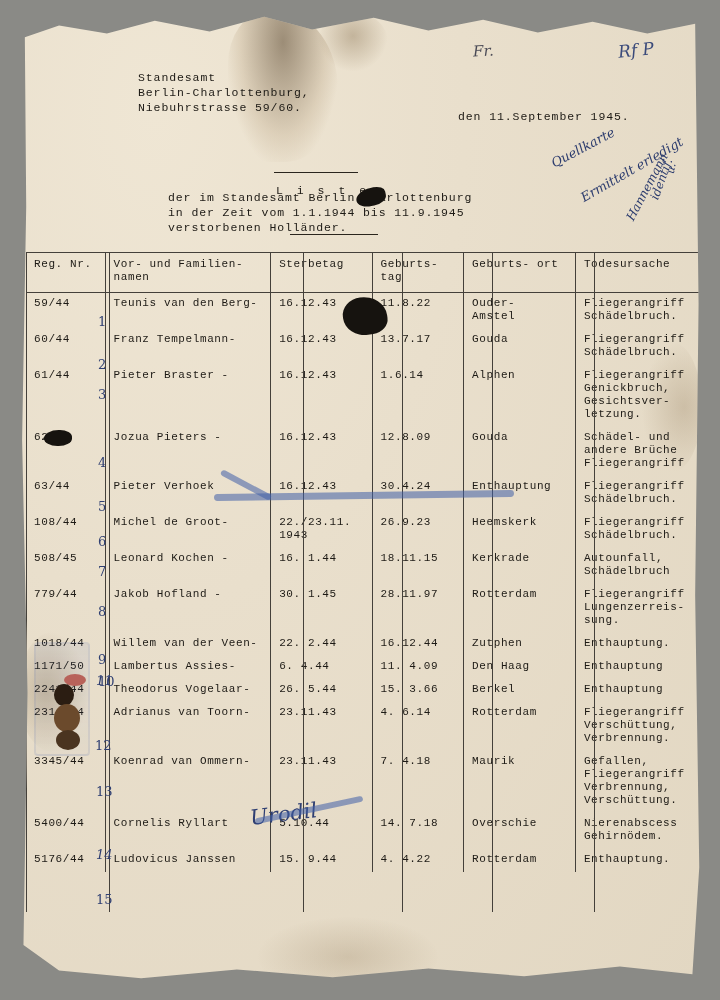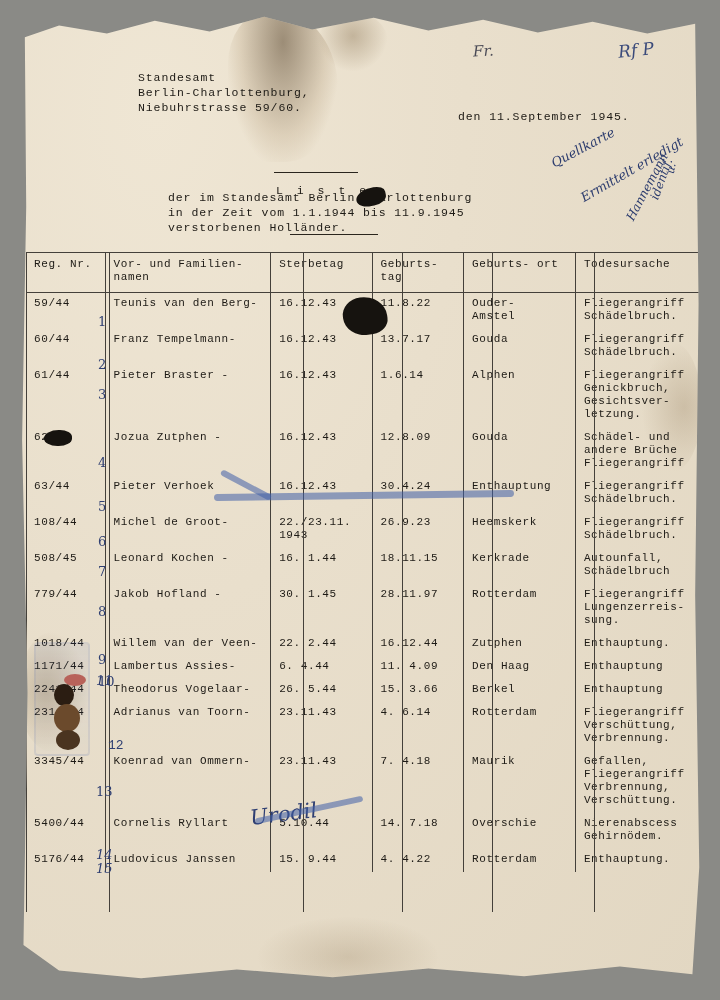"Jozua Zutphen -" td.c-name { text: Zutphen -> Pieters }
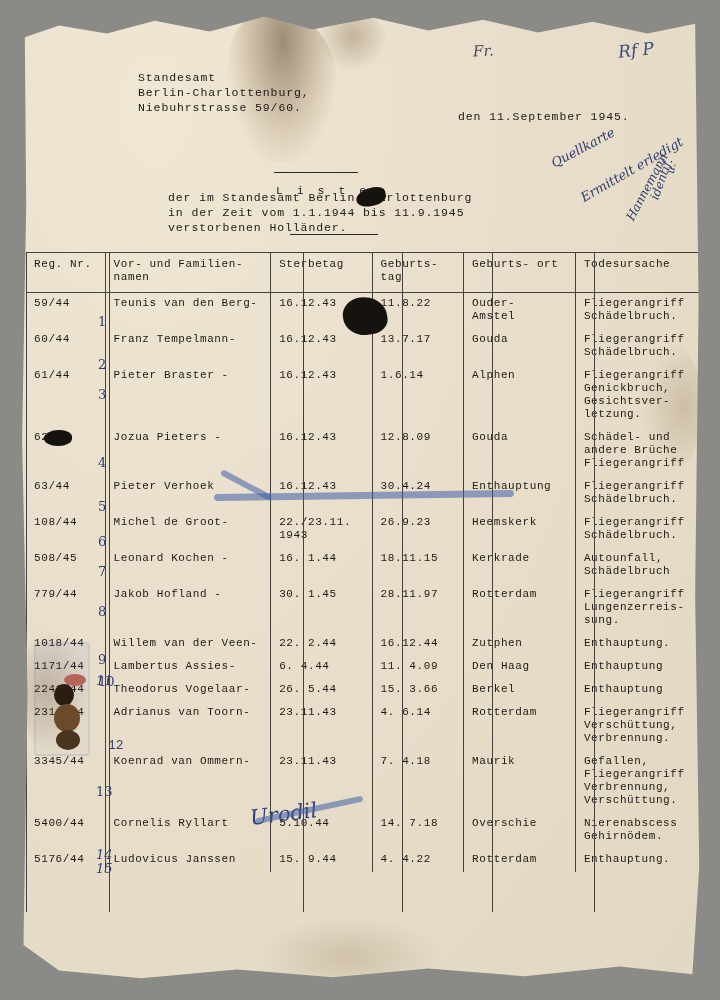"1171/44" td.c-reg { text: 1171/44 -> 1171/50 }
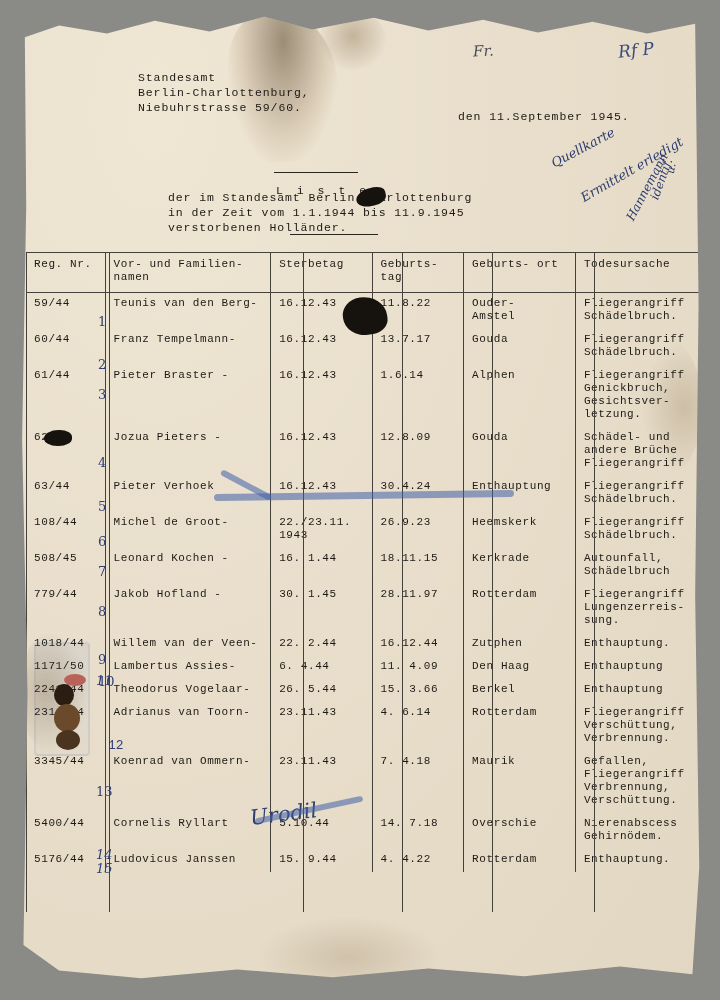"12" div.hand-num { font-family: Liberation Mono, monospace -> none; left: 90px -> 77px }
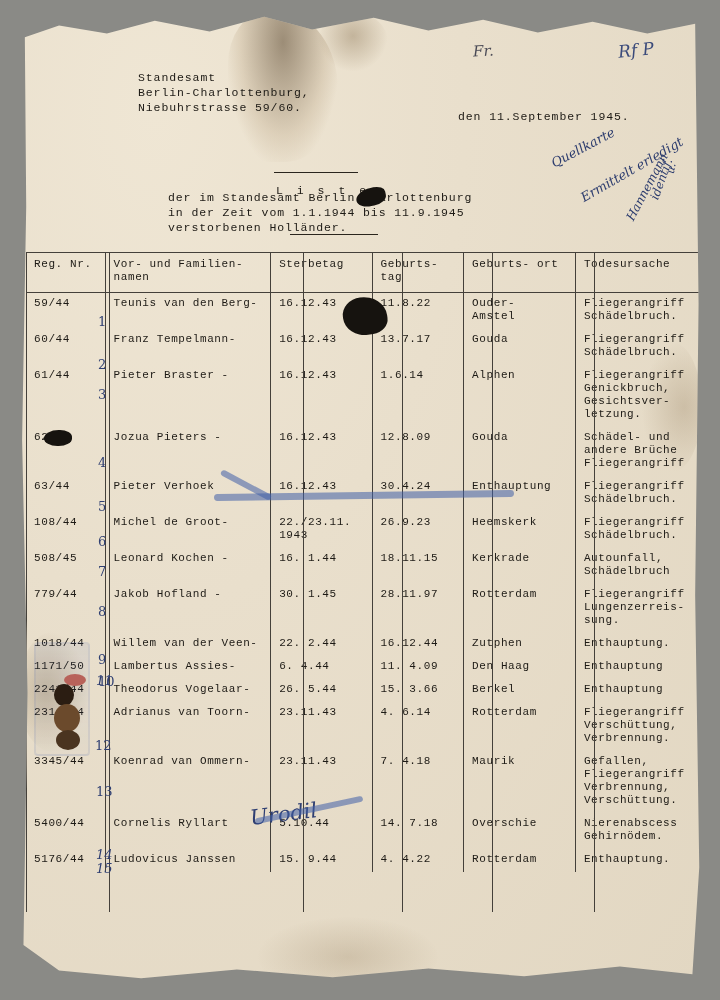"15" div.hand-num { font-style: italic -> none; top: 849px -> 880px }
